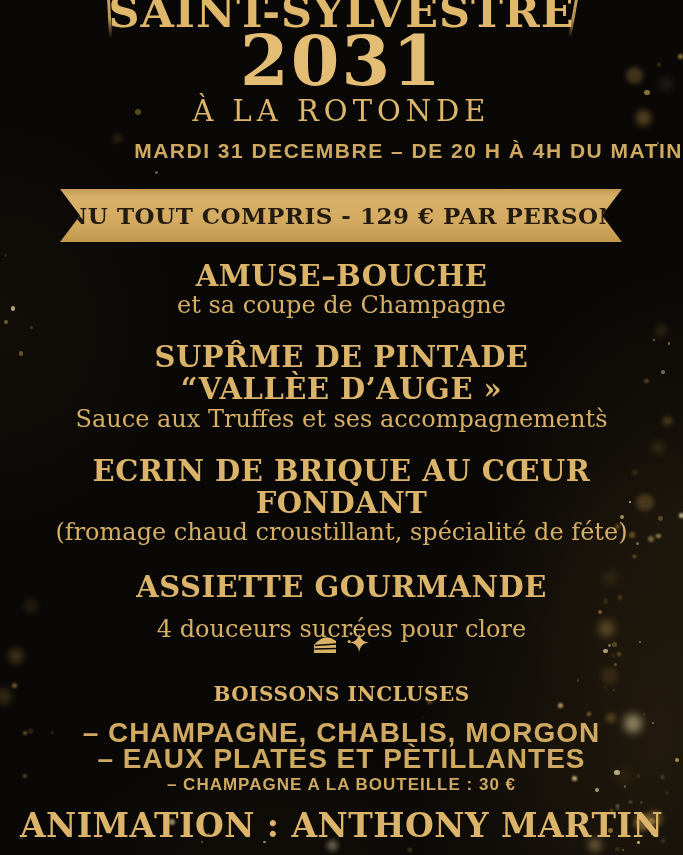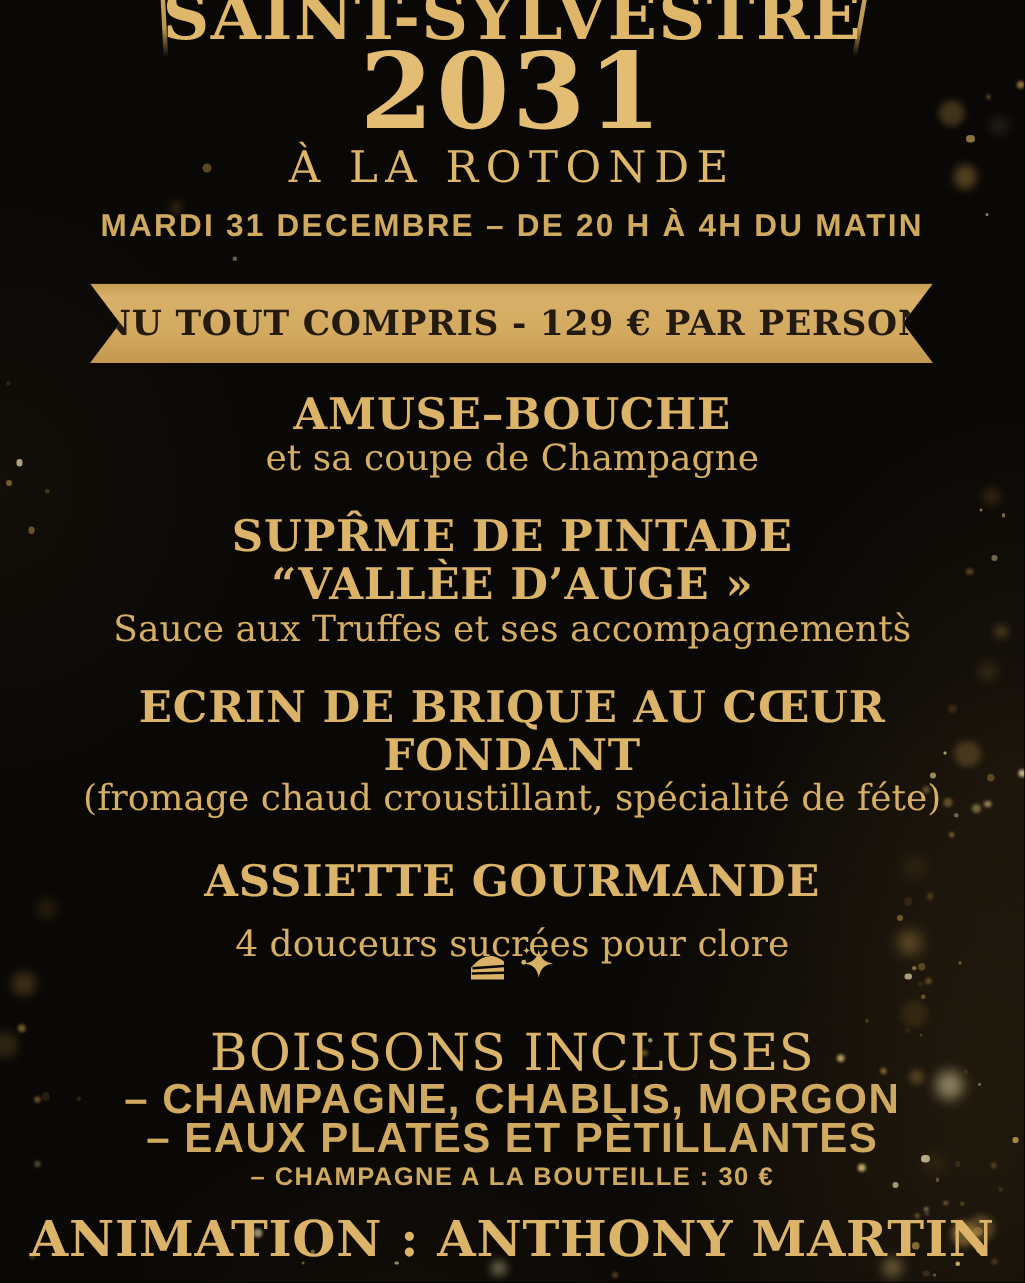"MARDI 31 DECEMBRE – DE" .dateline { text-align: none -> right }
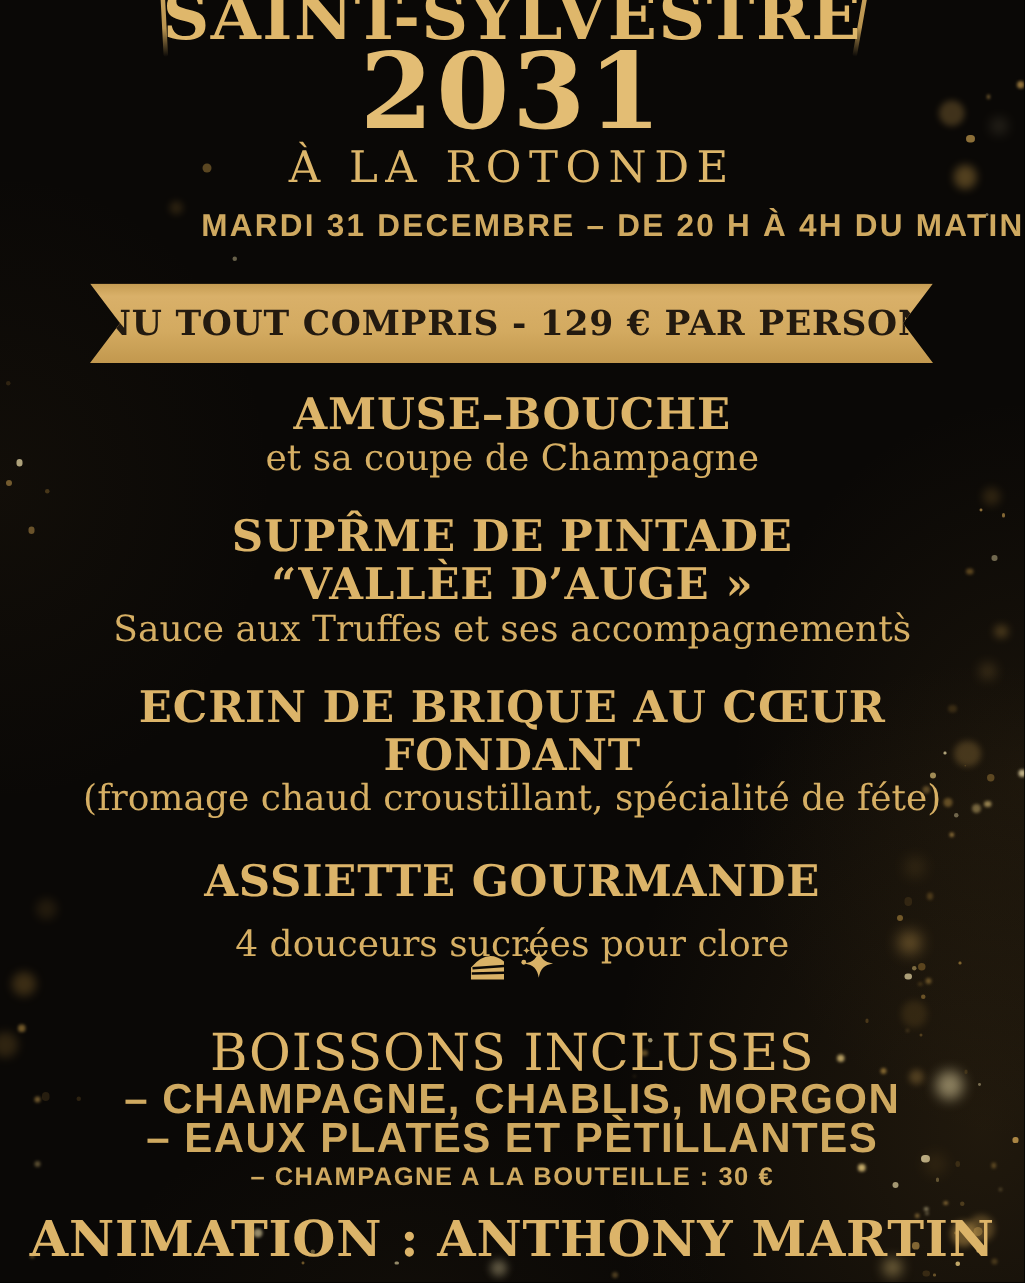"BOISSONS INCLUSES" .drinks-title { font-size: 34px -> 20px; font-weight: 400 -> 700 }
